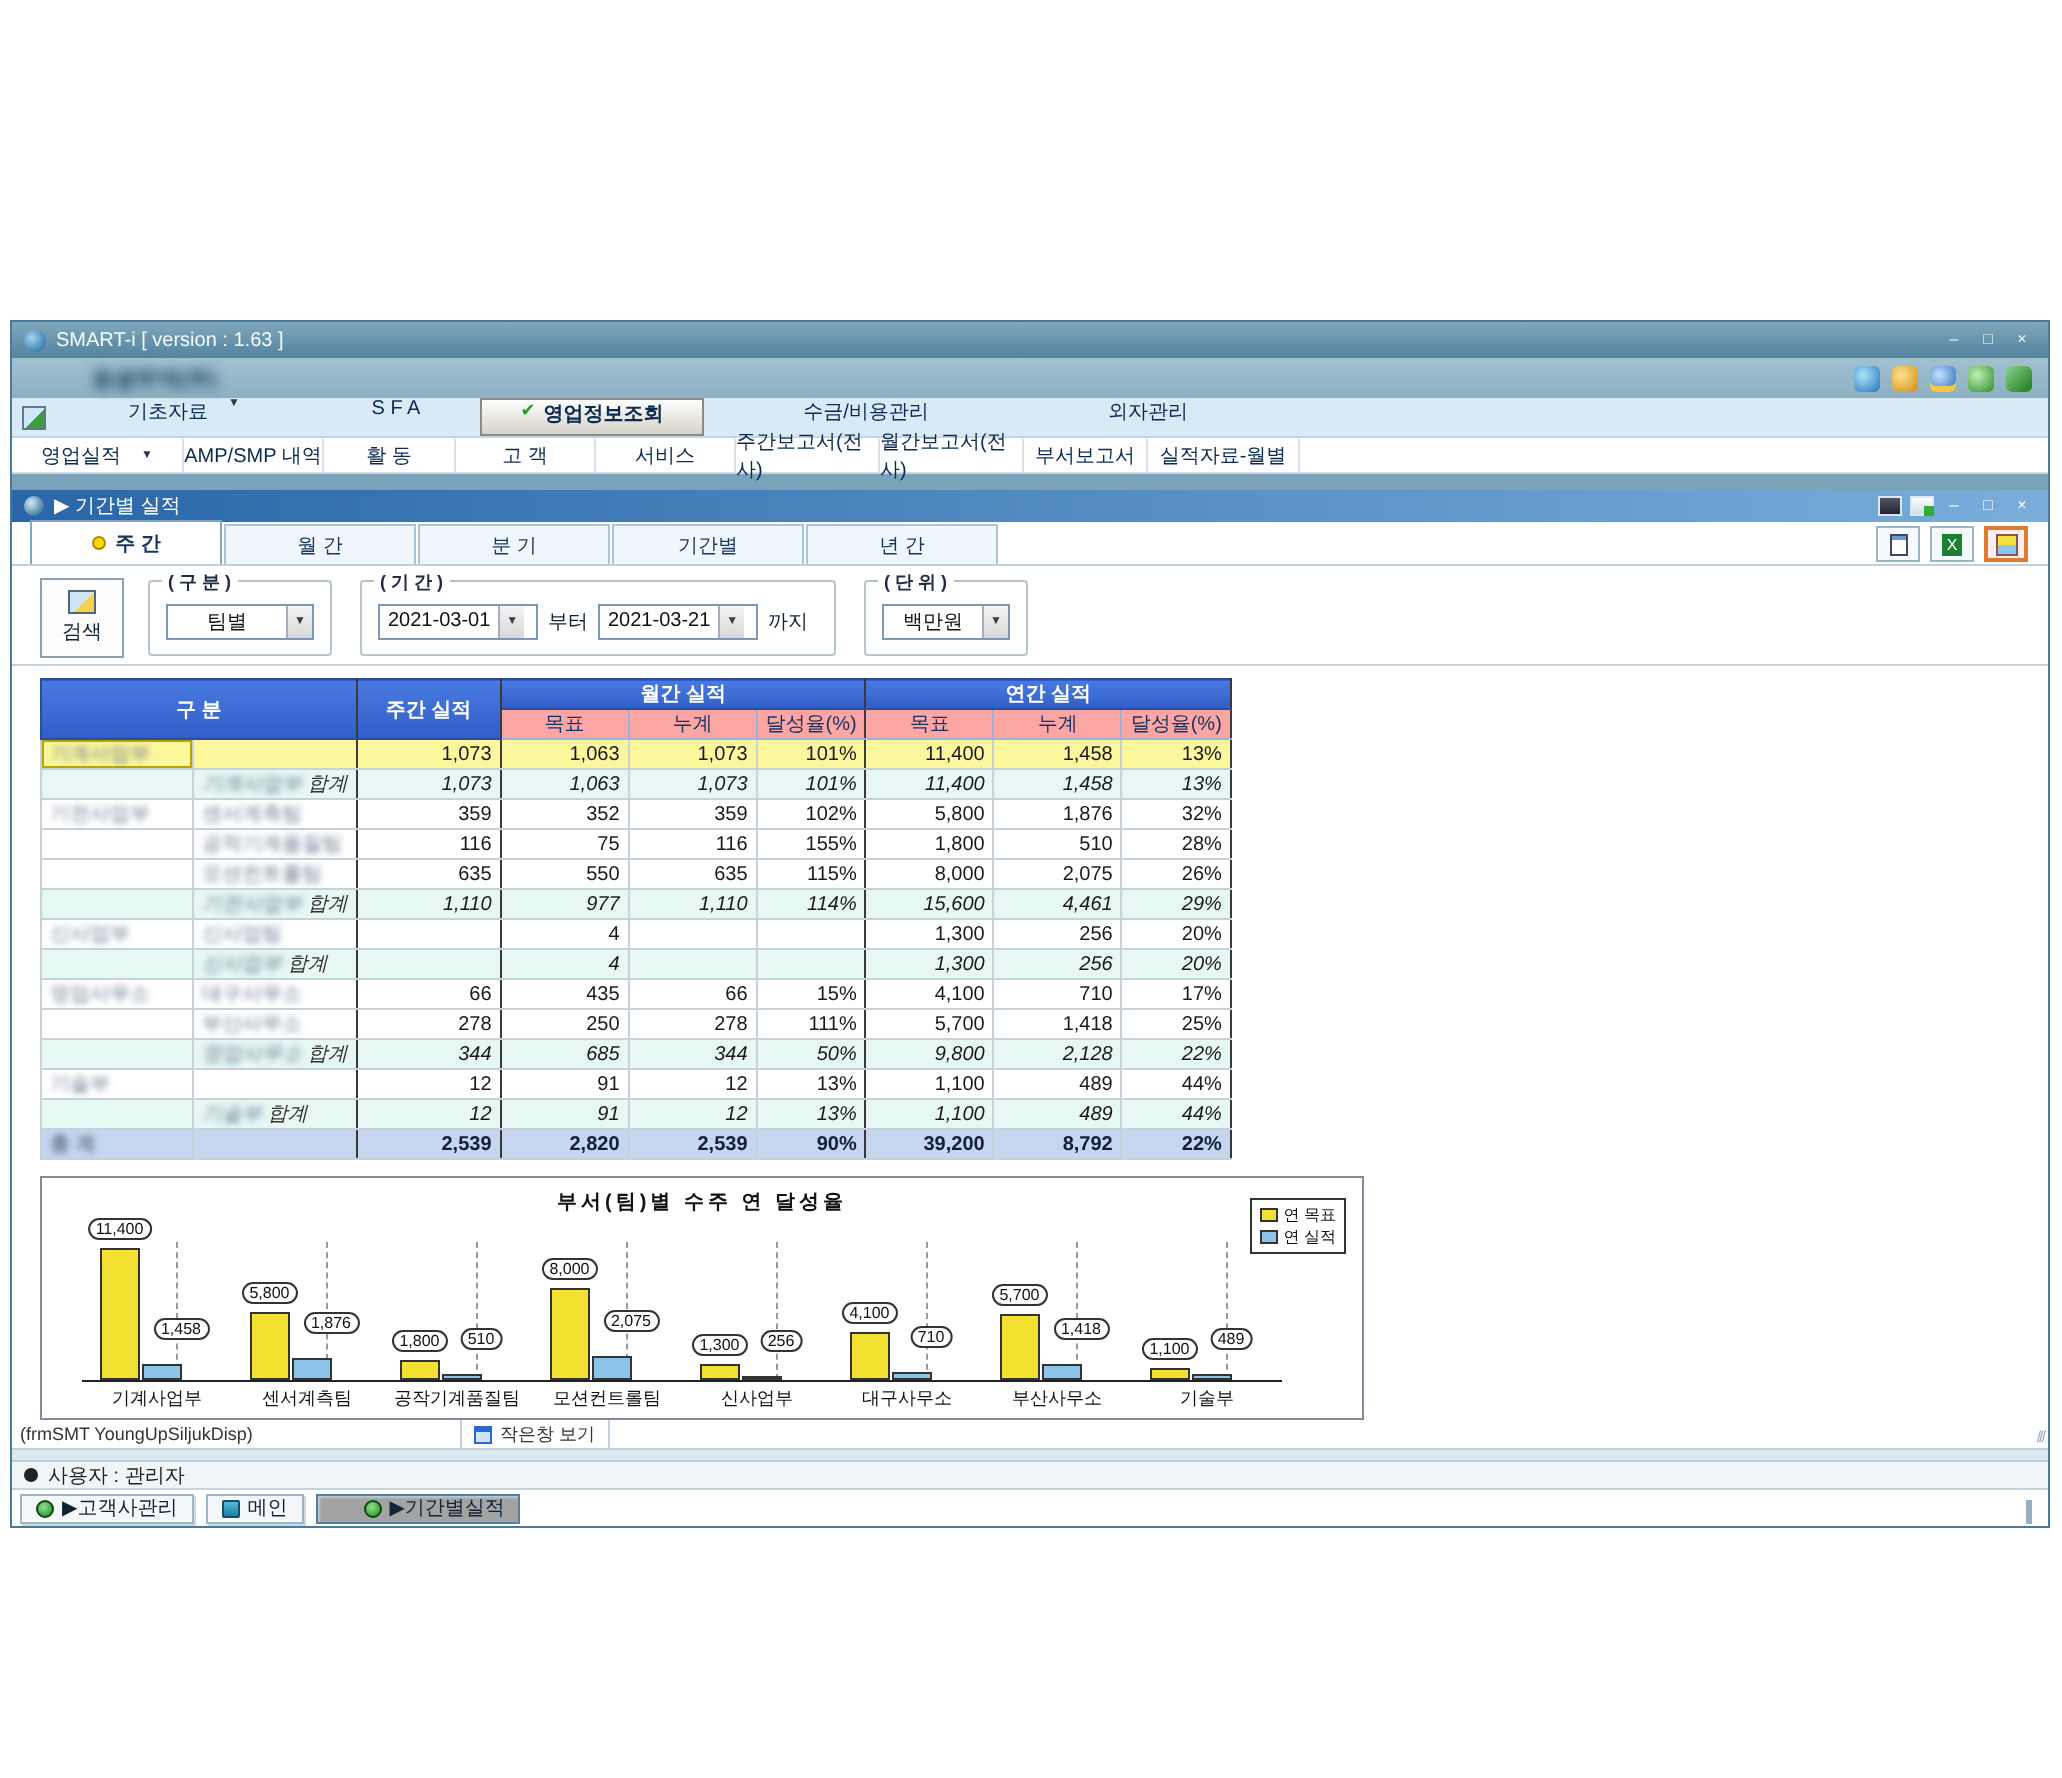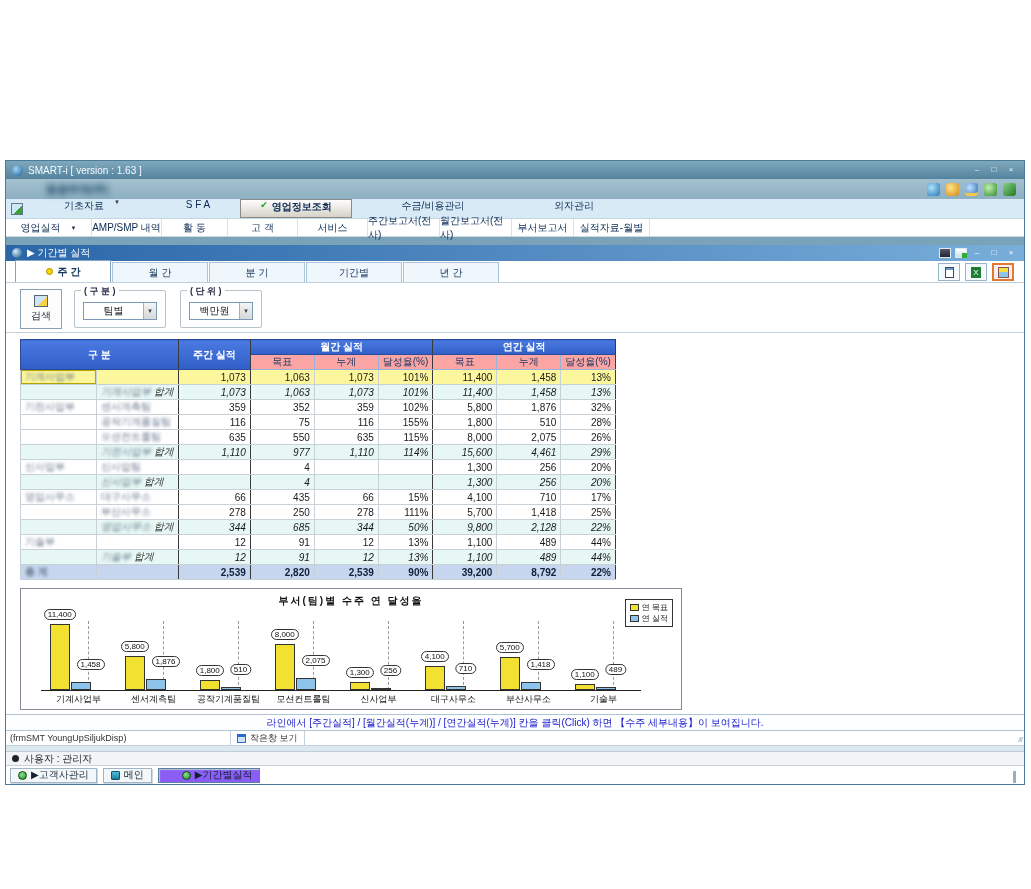"( 기 간 )" div.groupbox { html: none -> <div> <span>( 기 간 )</span> <div> <span>2021-03-01</span> <span>▼</span> </div> <span>부터</span> <div> <span>2021-03-21</span> <span>▼</span> </div> <span>까지</span> </div> }
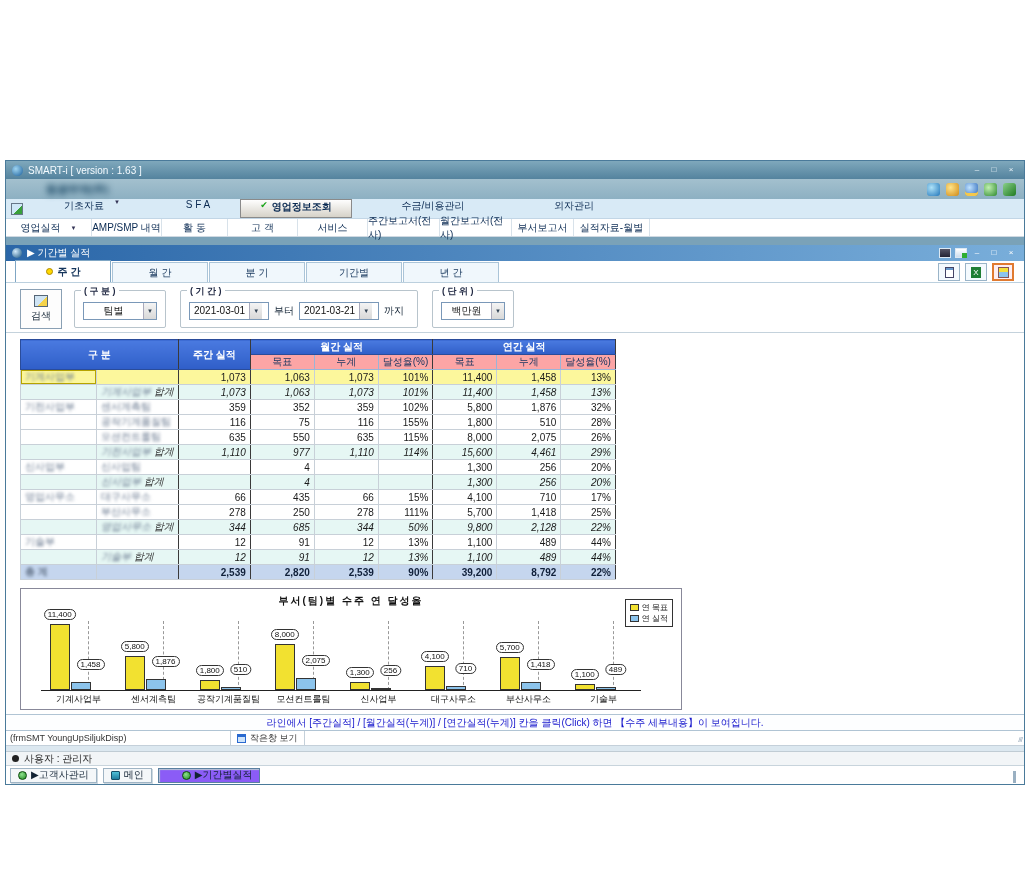"라인에서 [주간실적] / [월간실적(누계)] /" div.instruction { html: <div> <span>라인에서 [주간실적] / [월간실적(누계)] / [연간실적(누계)] 칸을 클릭(Click) 하면 【수주 세부내용】이 보여집니다.</span> </div> -> none }
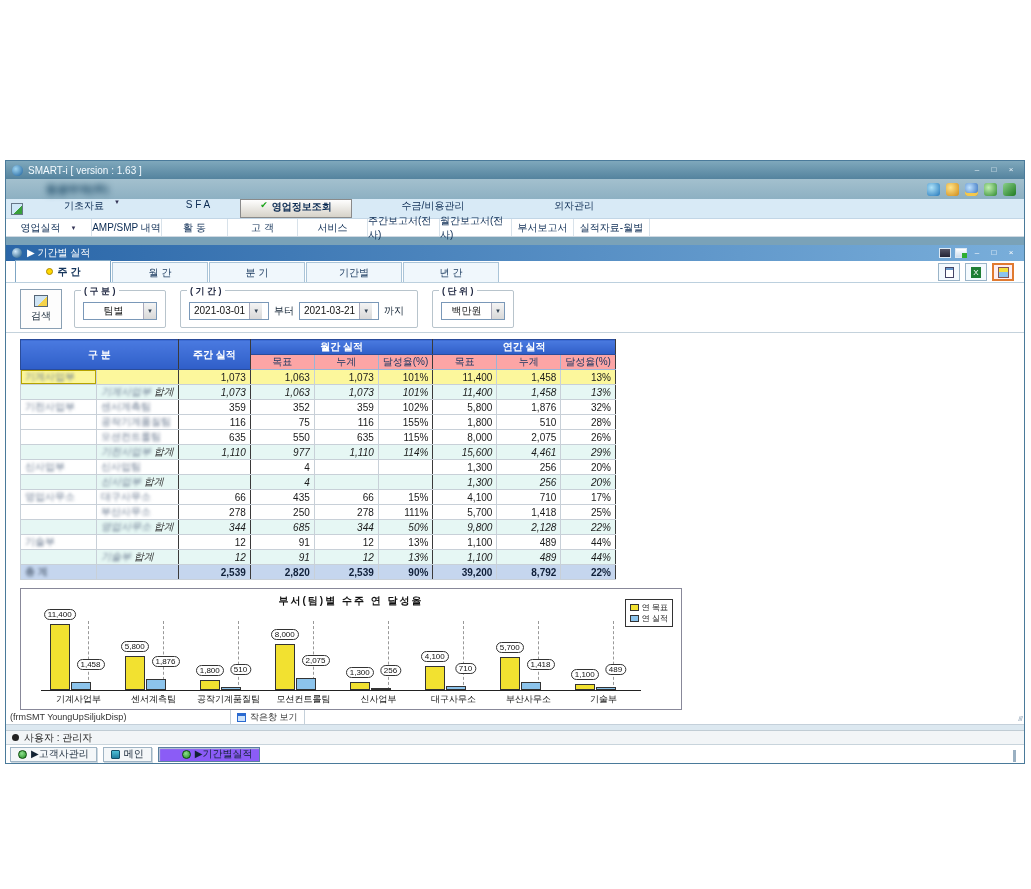"▶기간별실적" .taskbtn.active { background: #8b5cf6 -> #a3a3a3 }
